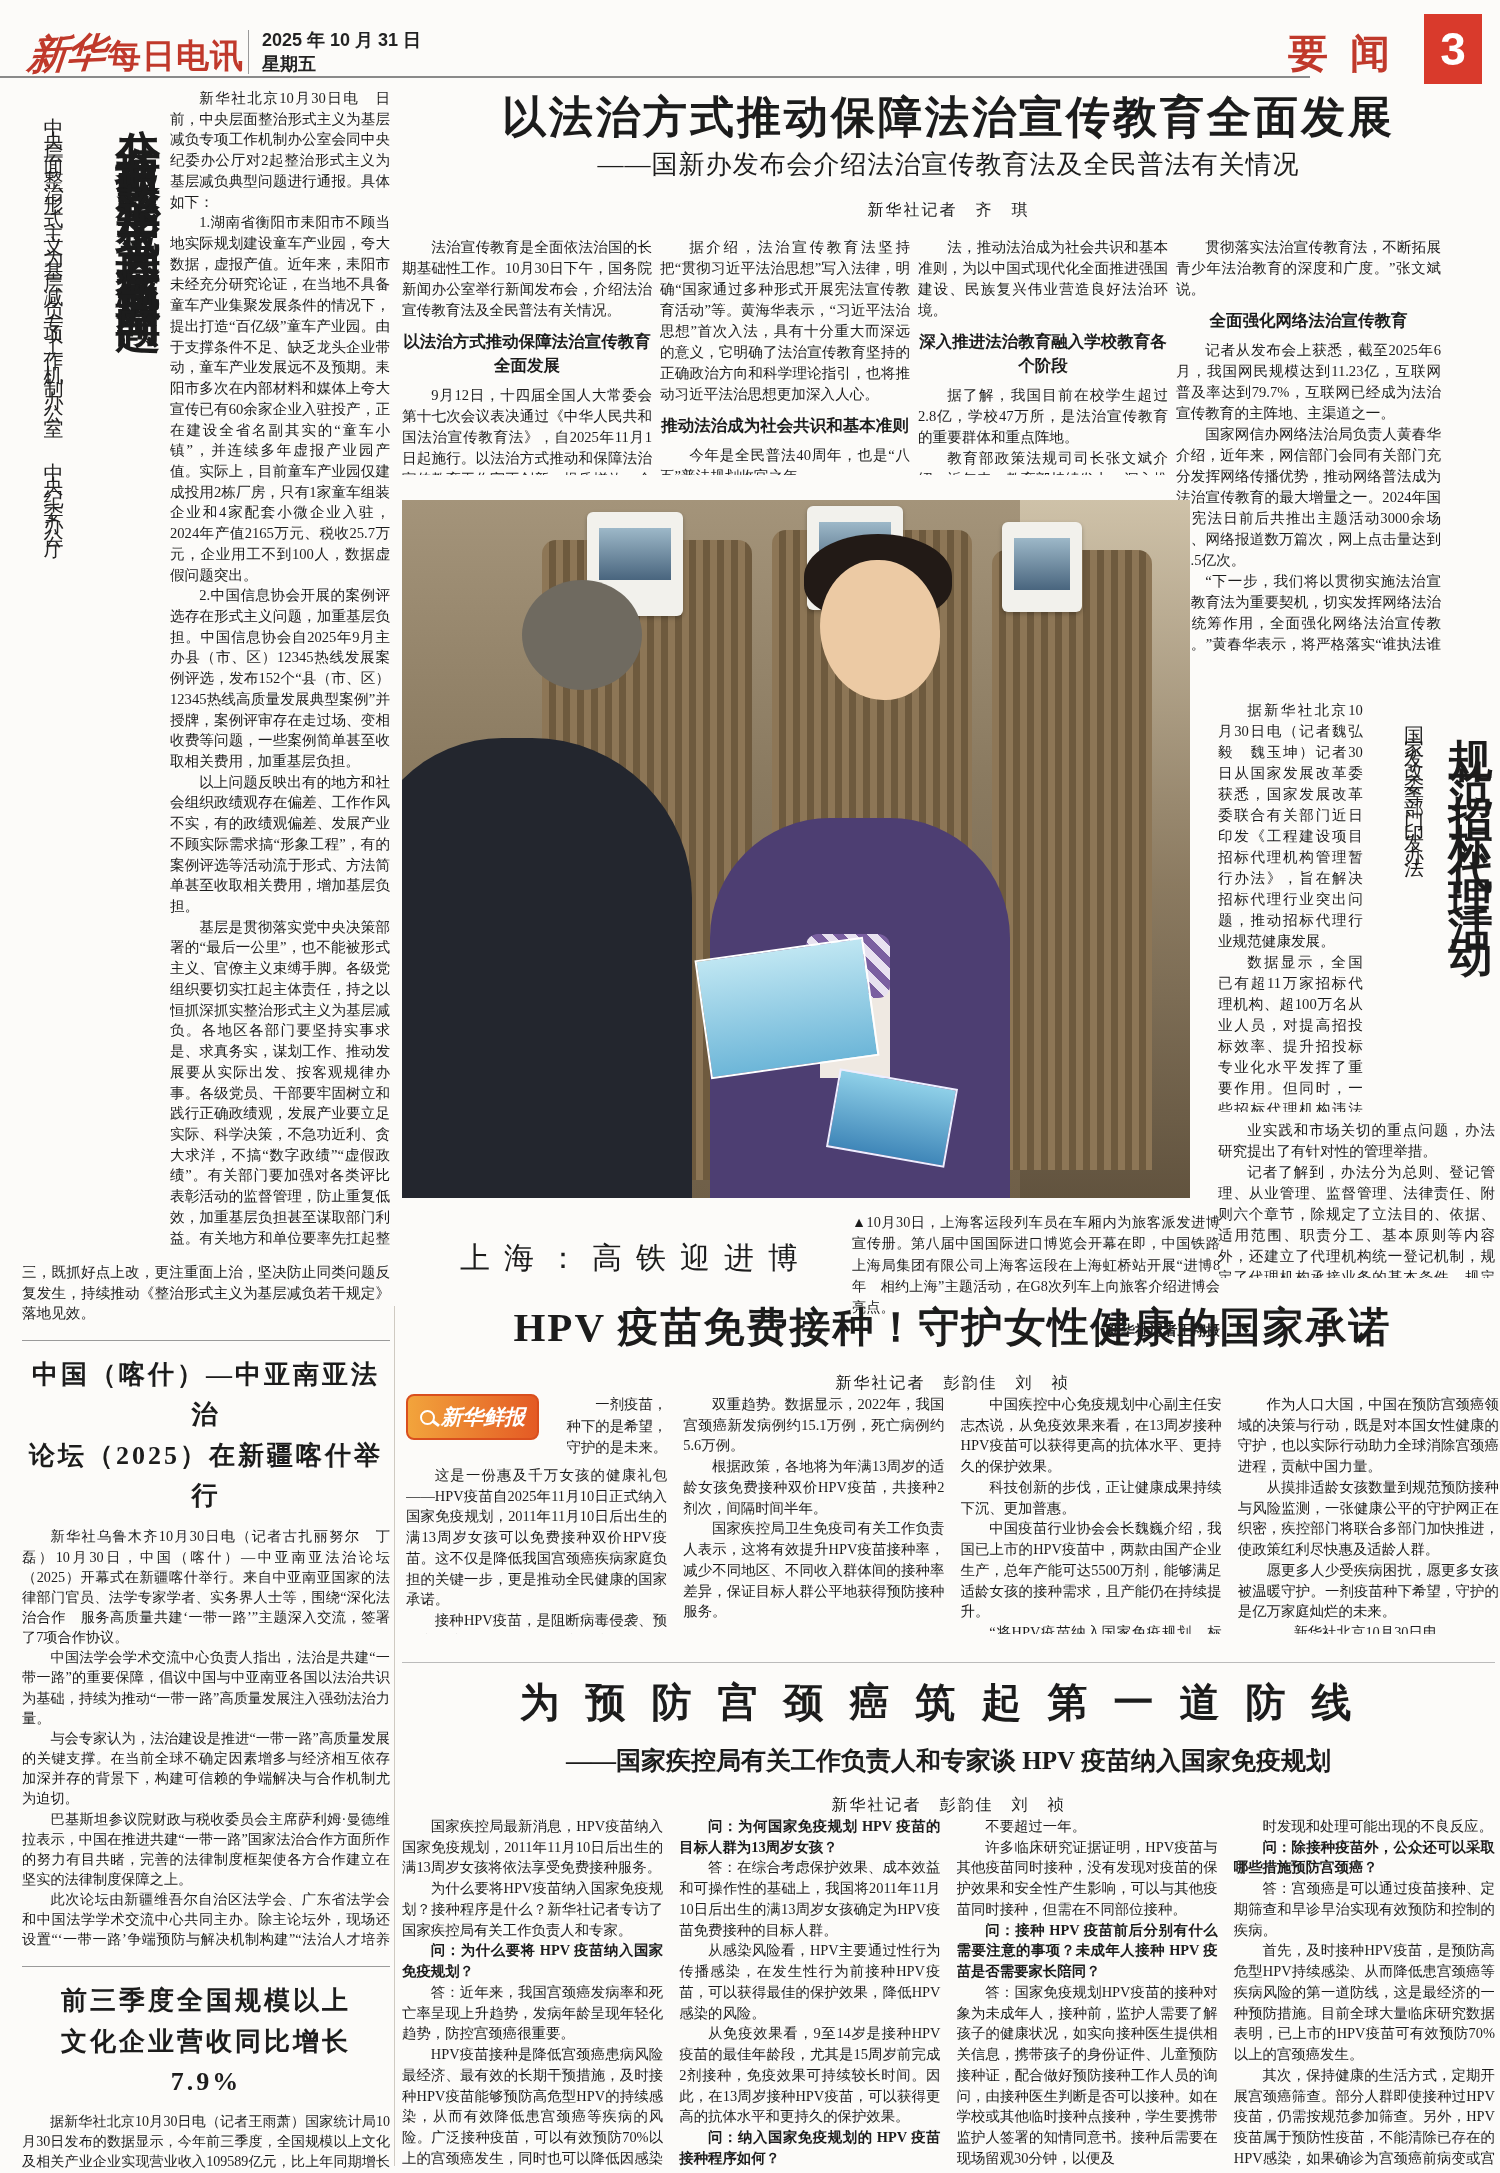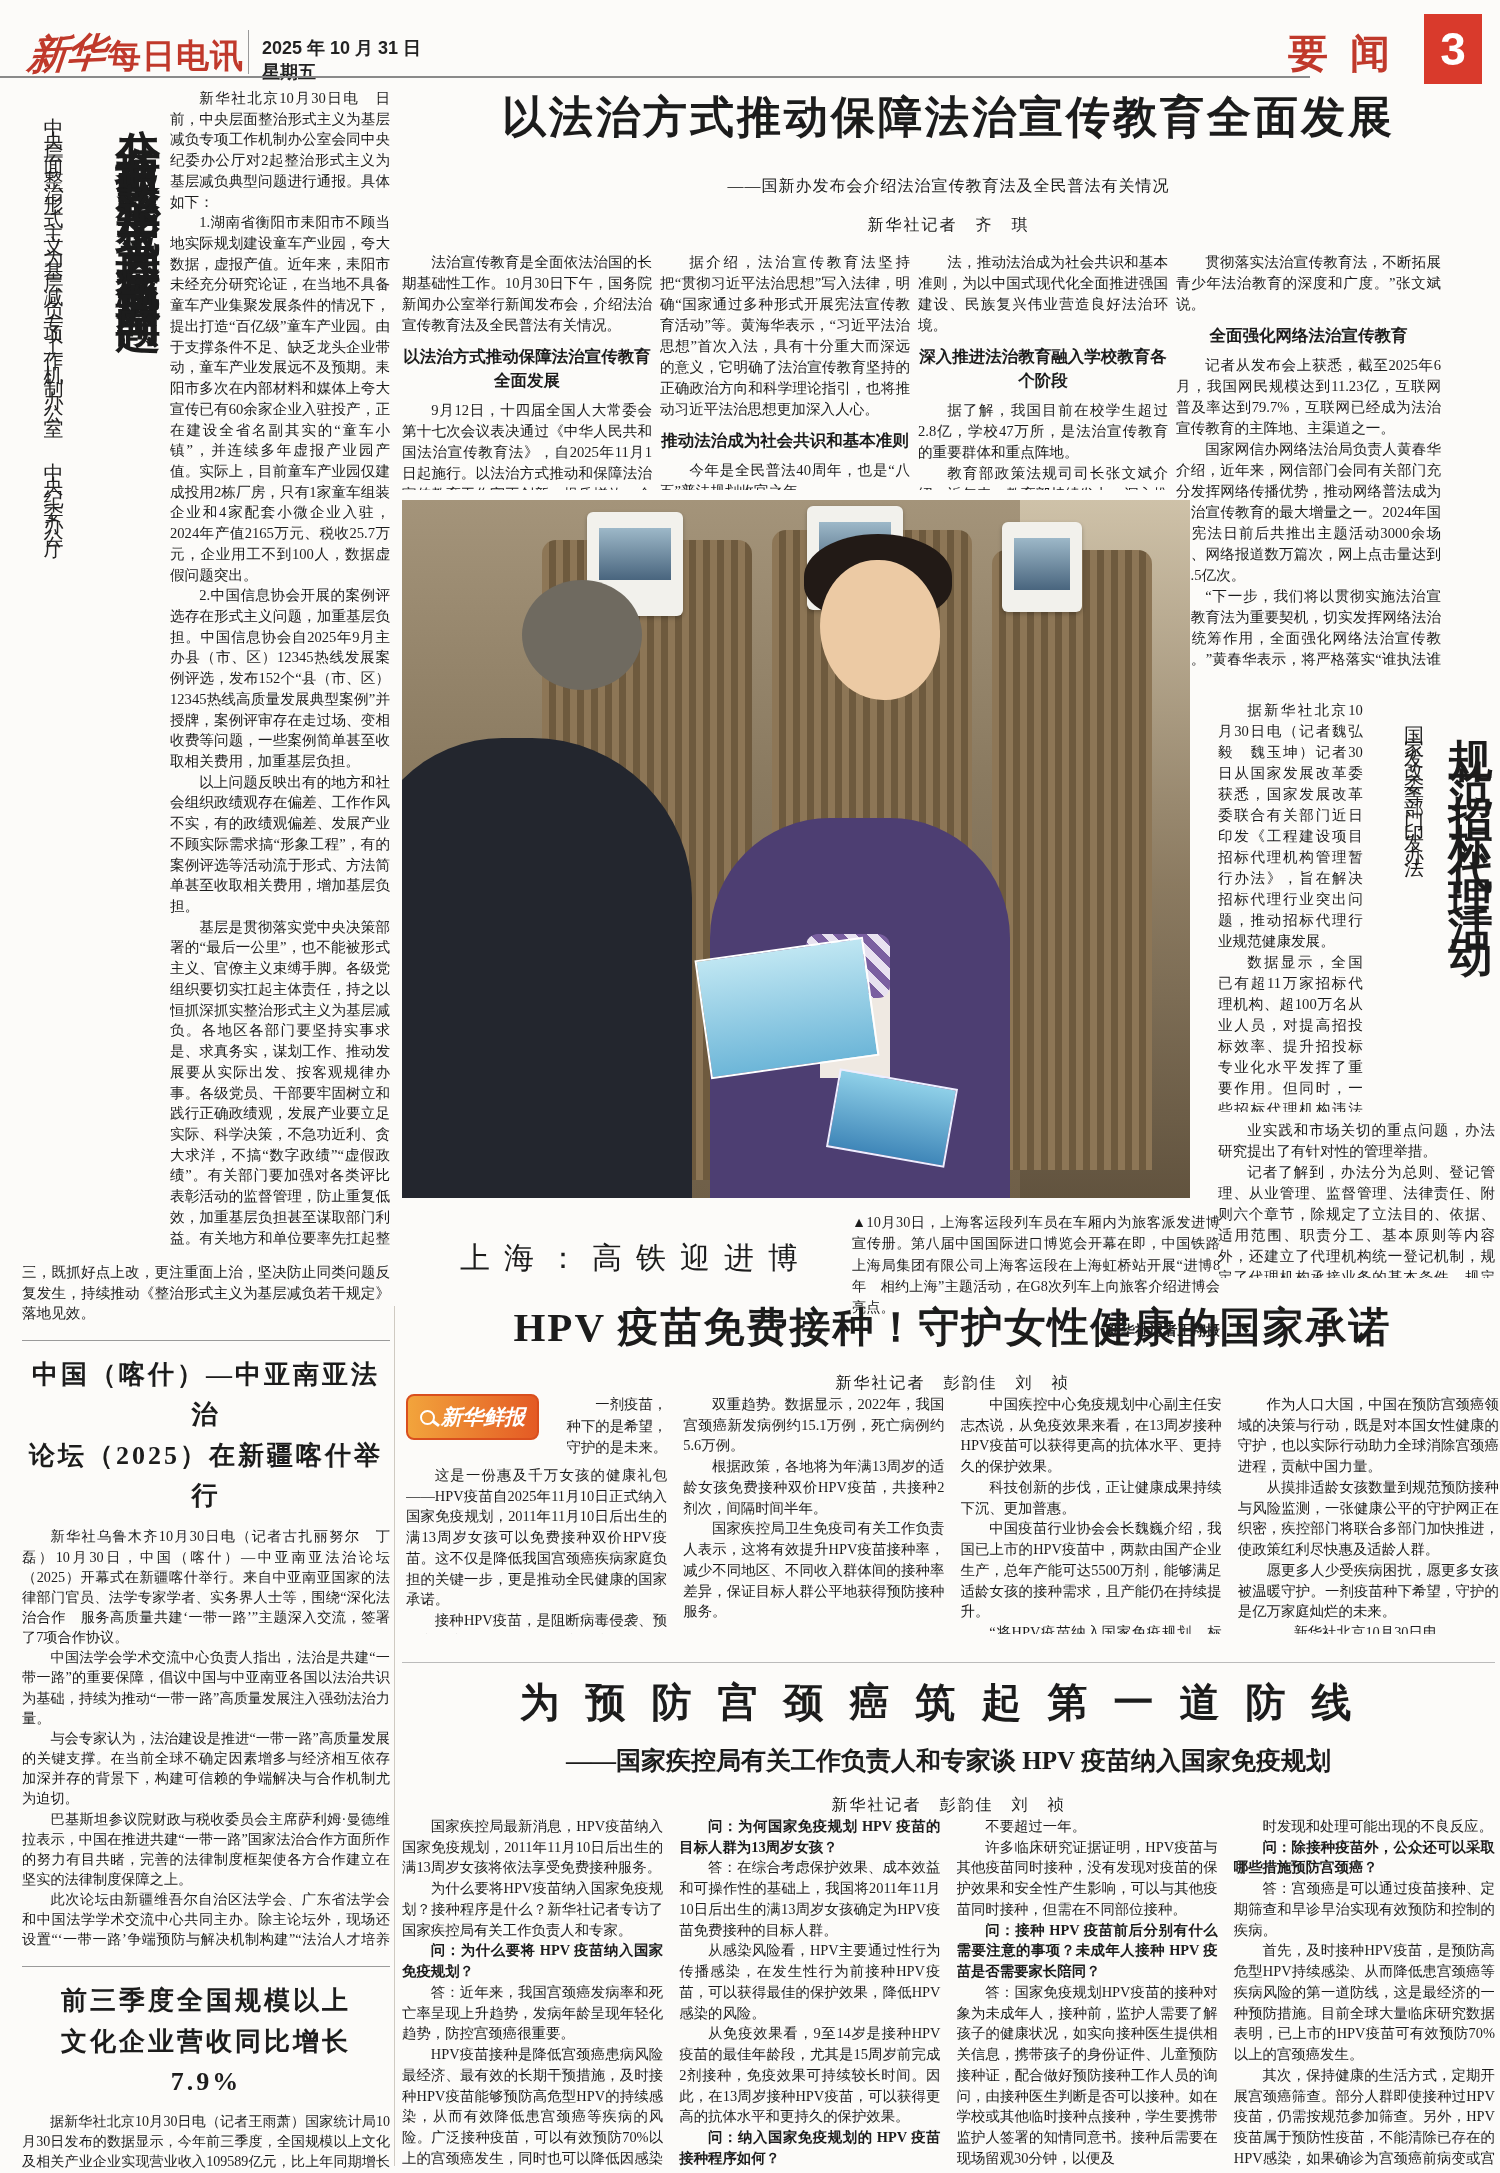"2025 年 10 月 31" .head-date { margin-top: 8px -> none }
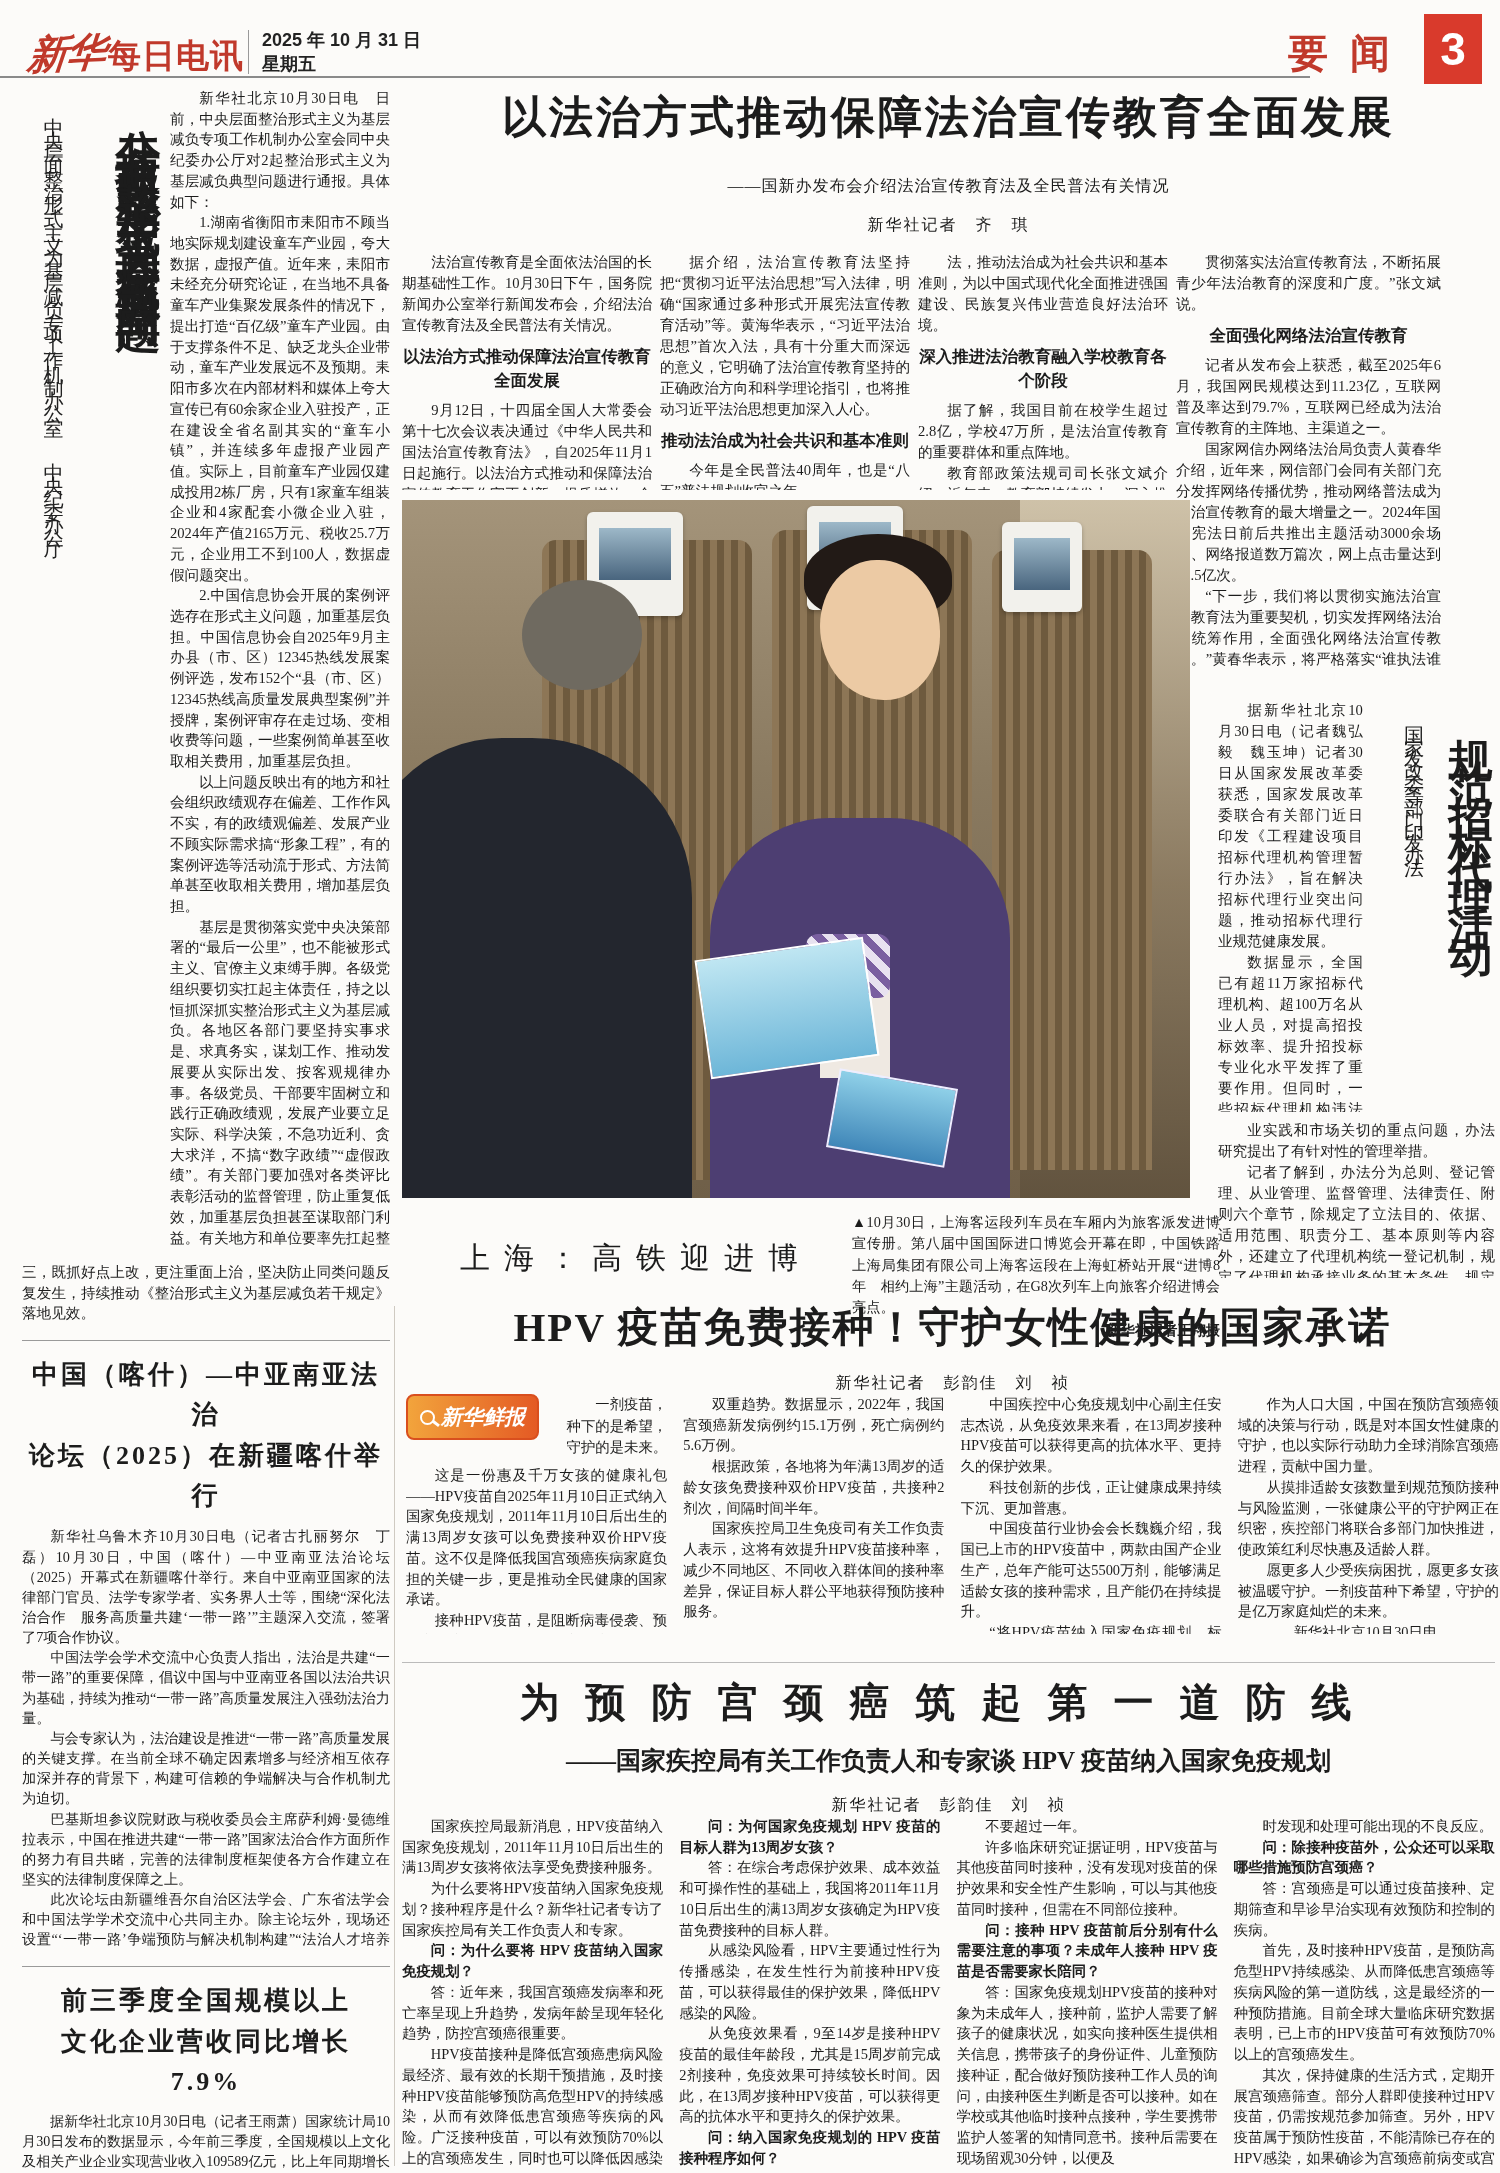"——国新办发布会介绍法治宣传教育法及全民普法有关情况" .main-sub { font-size: 16px -> 26px; margin-top: 29px -> 0 }
